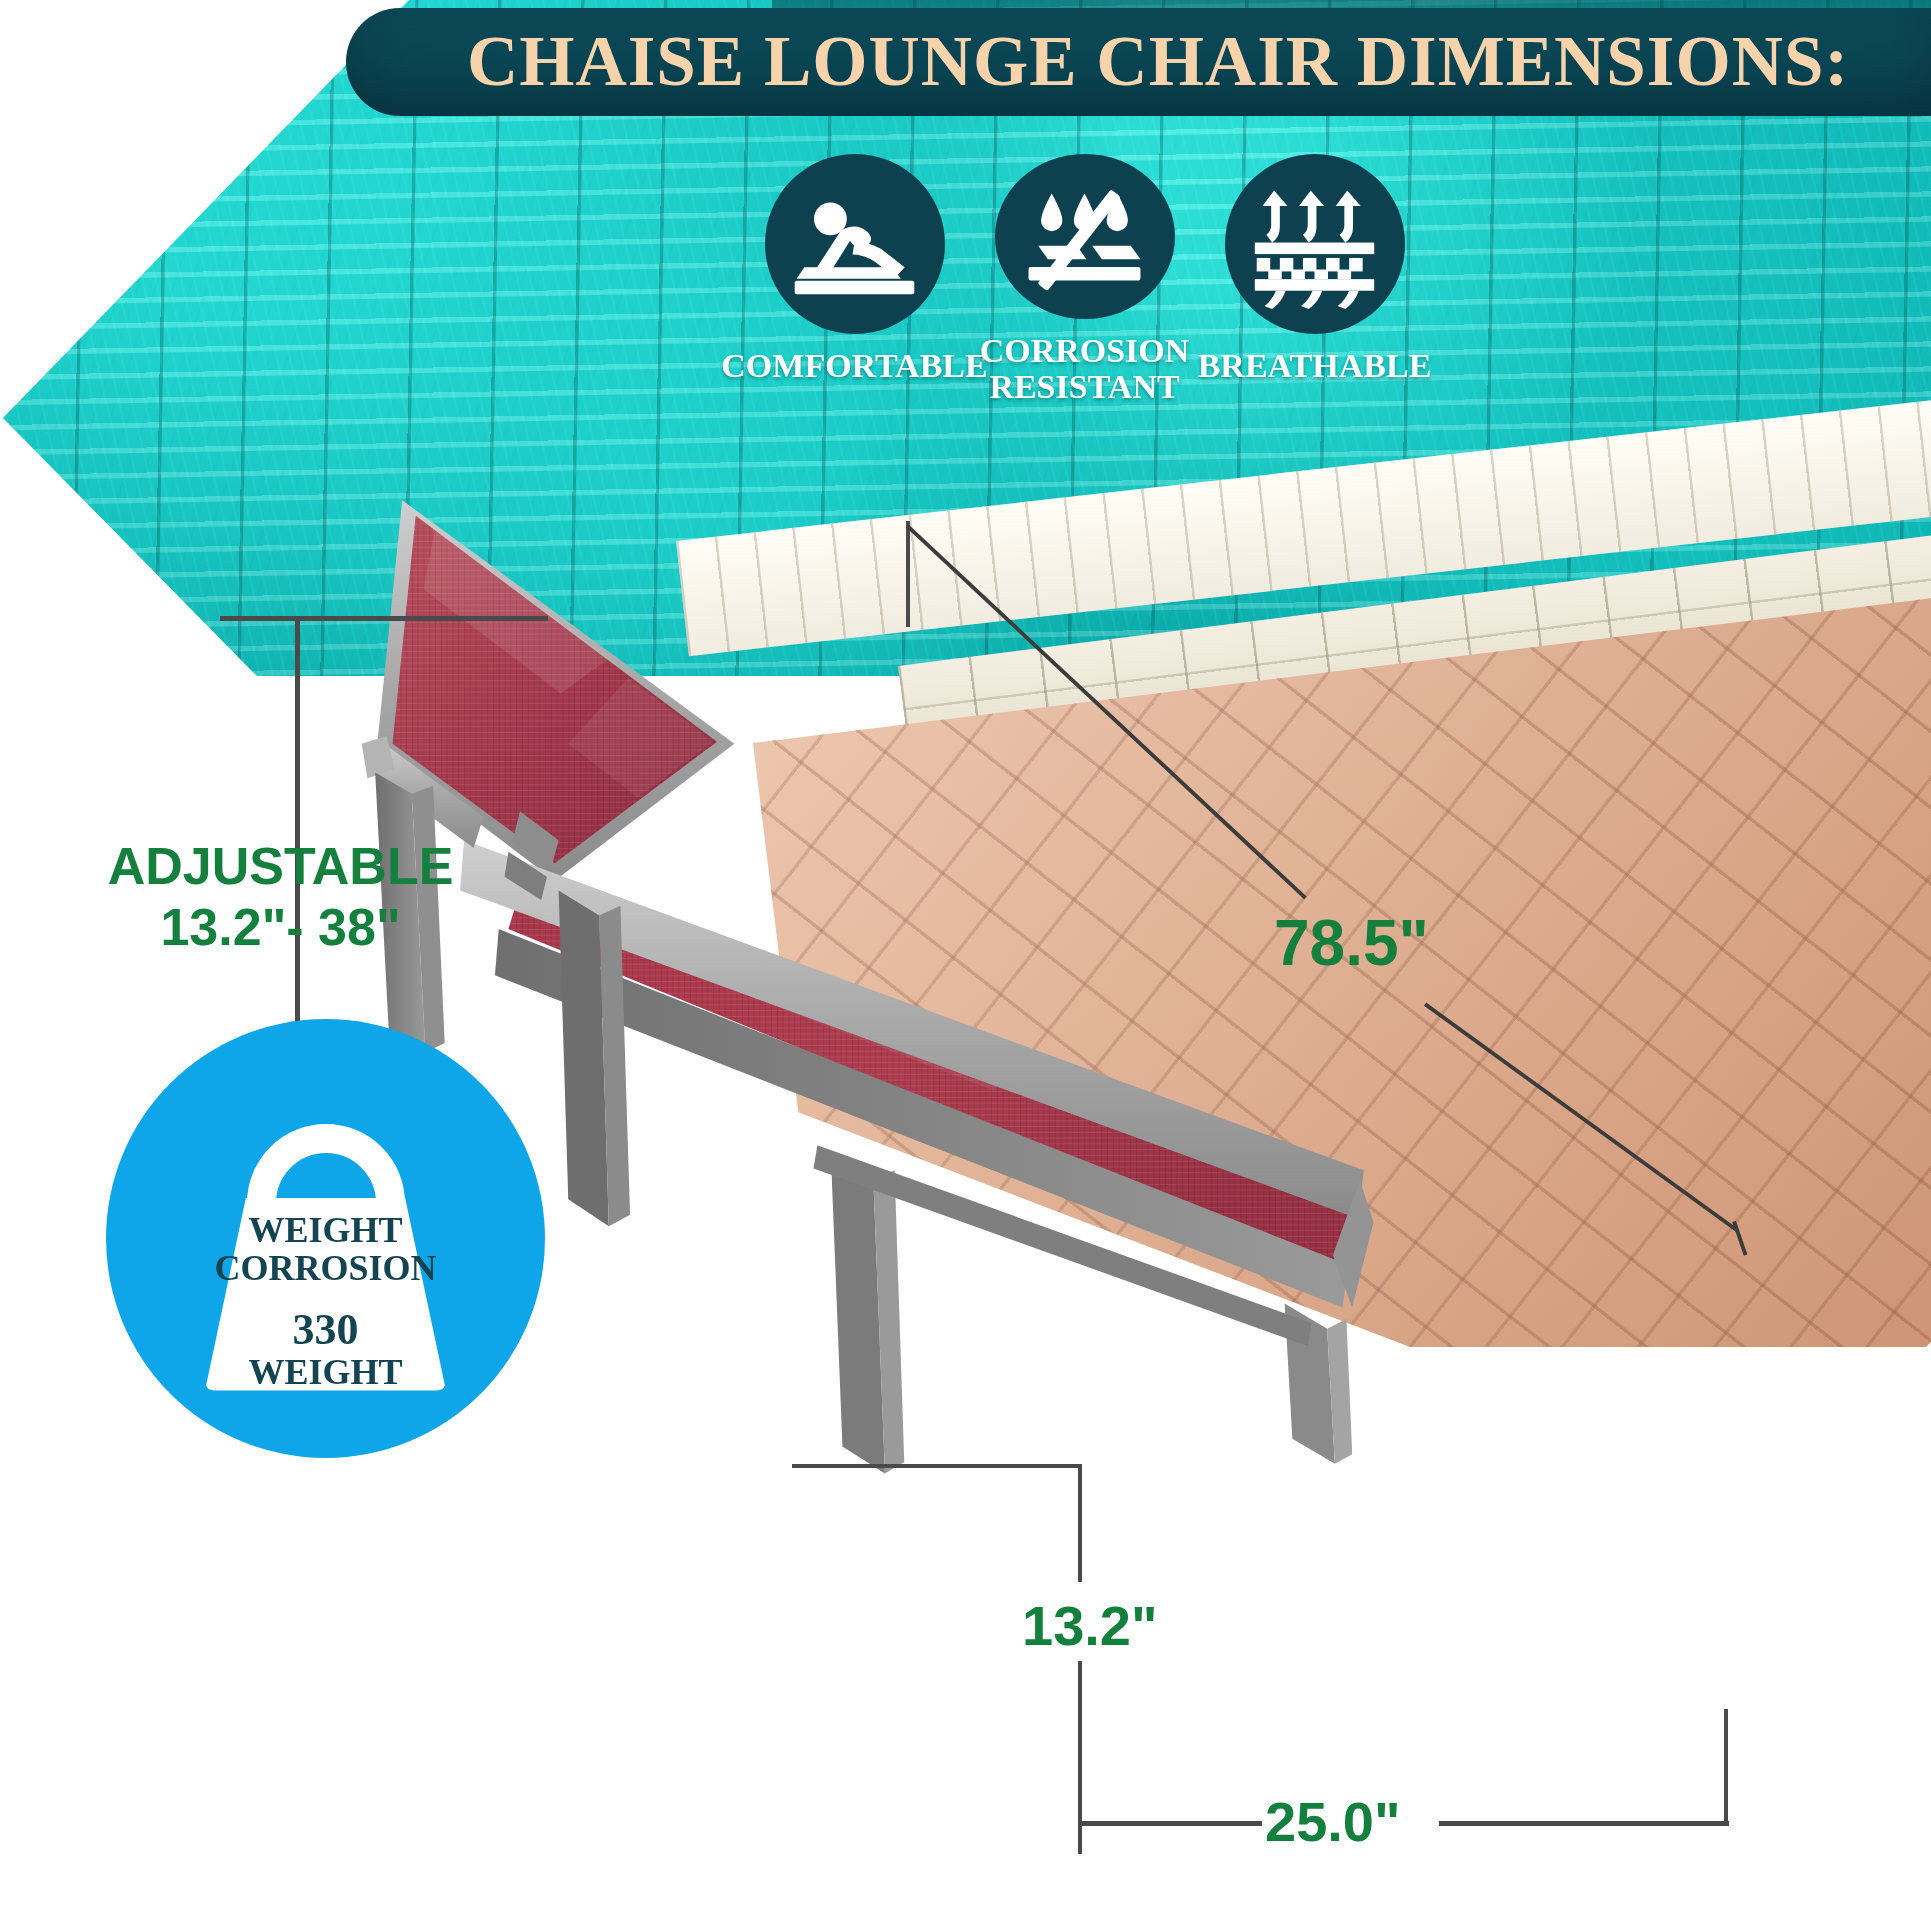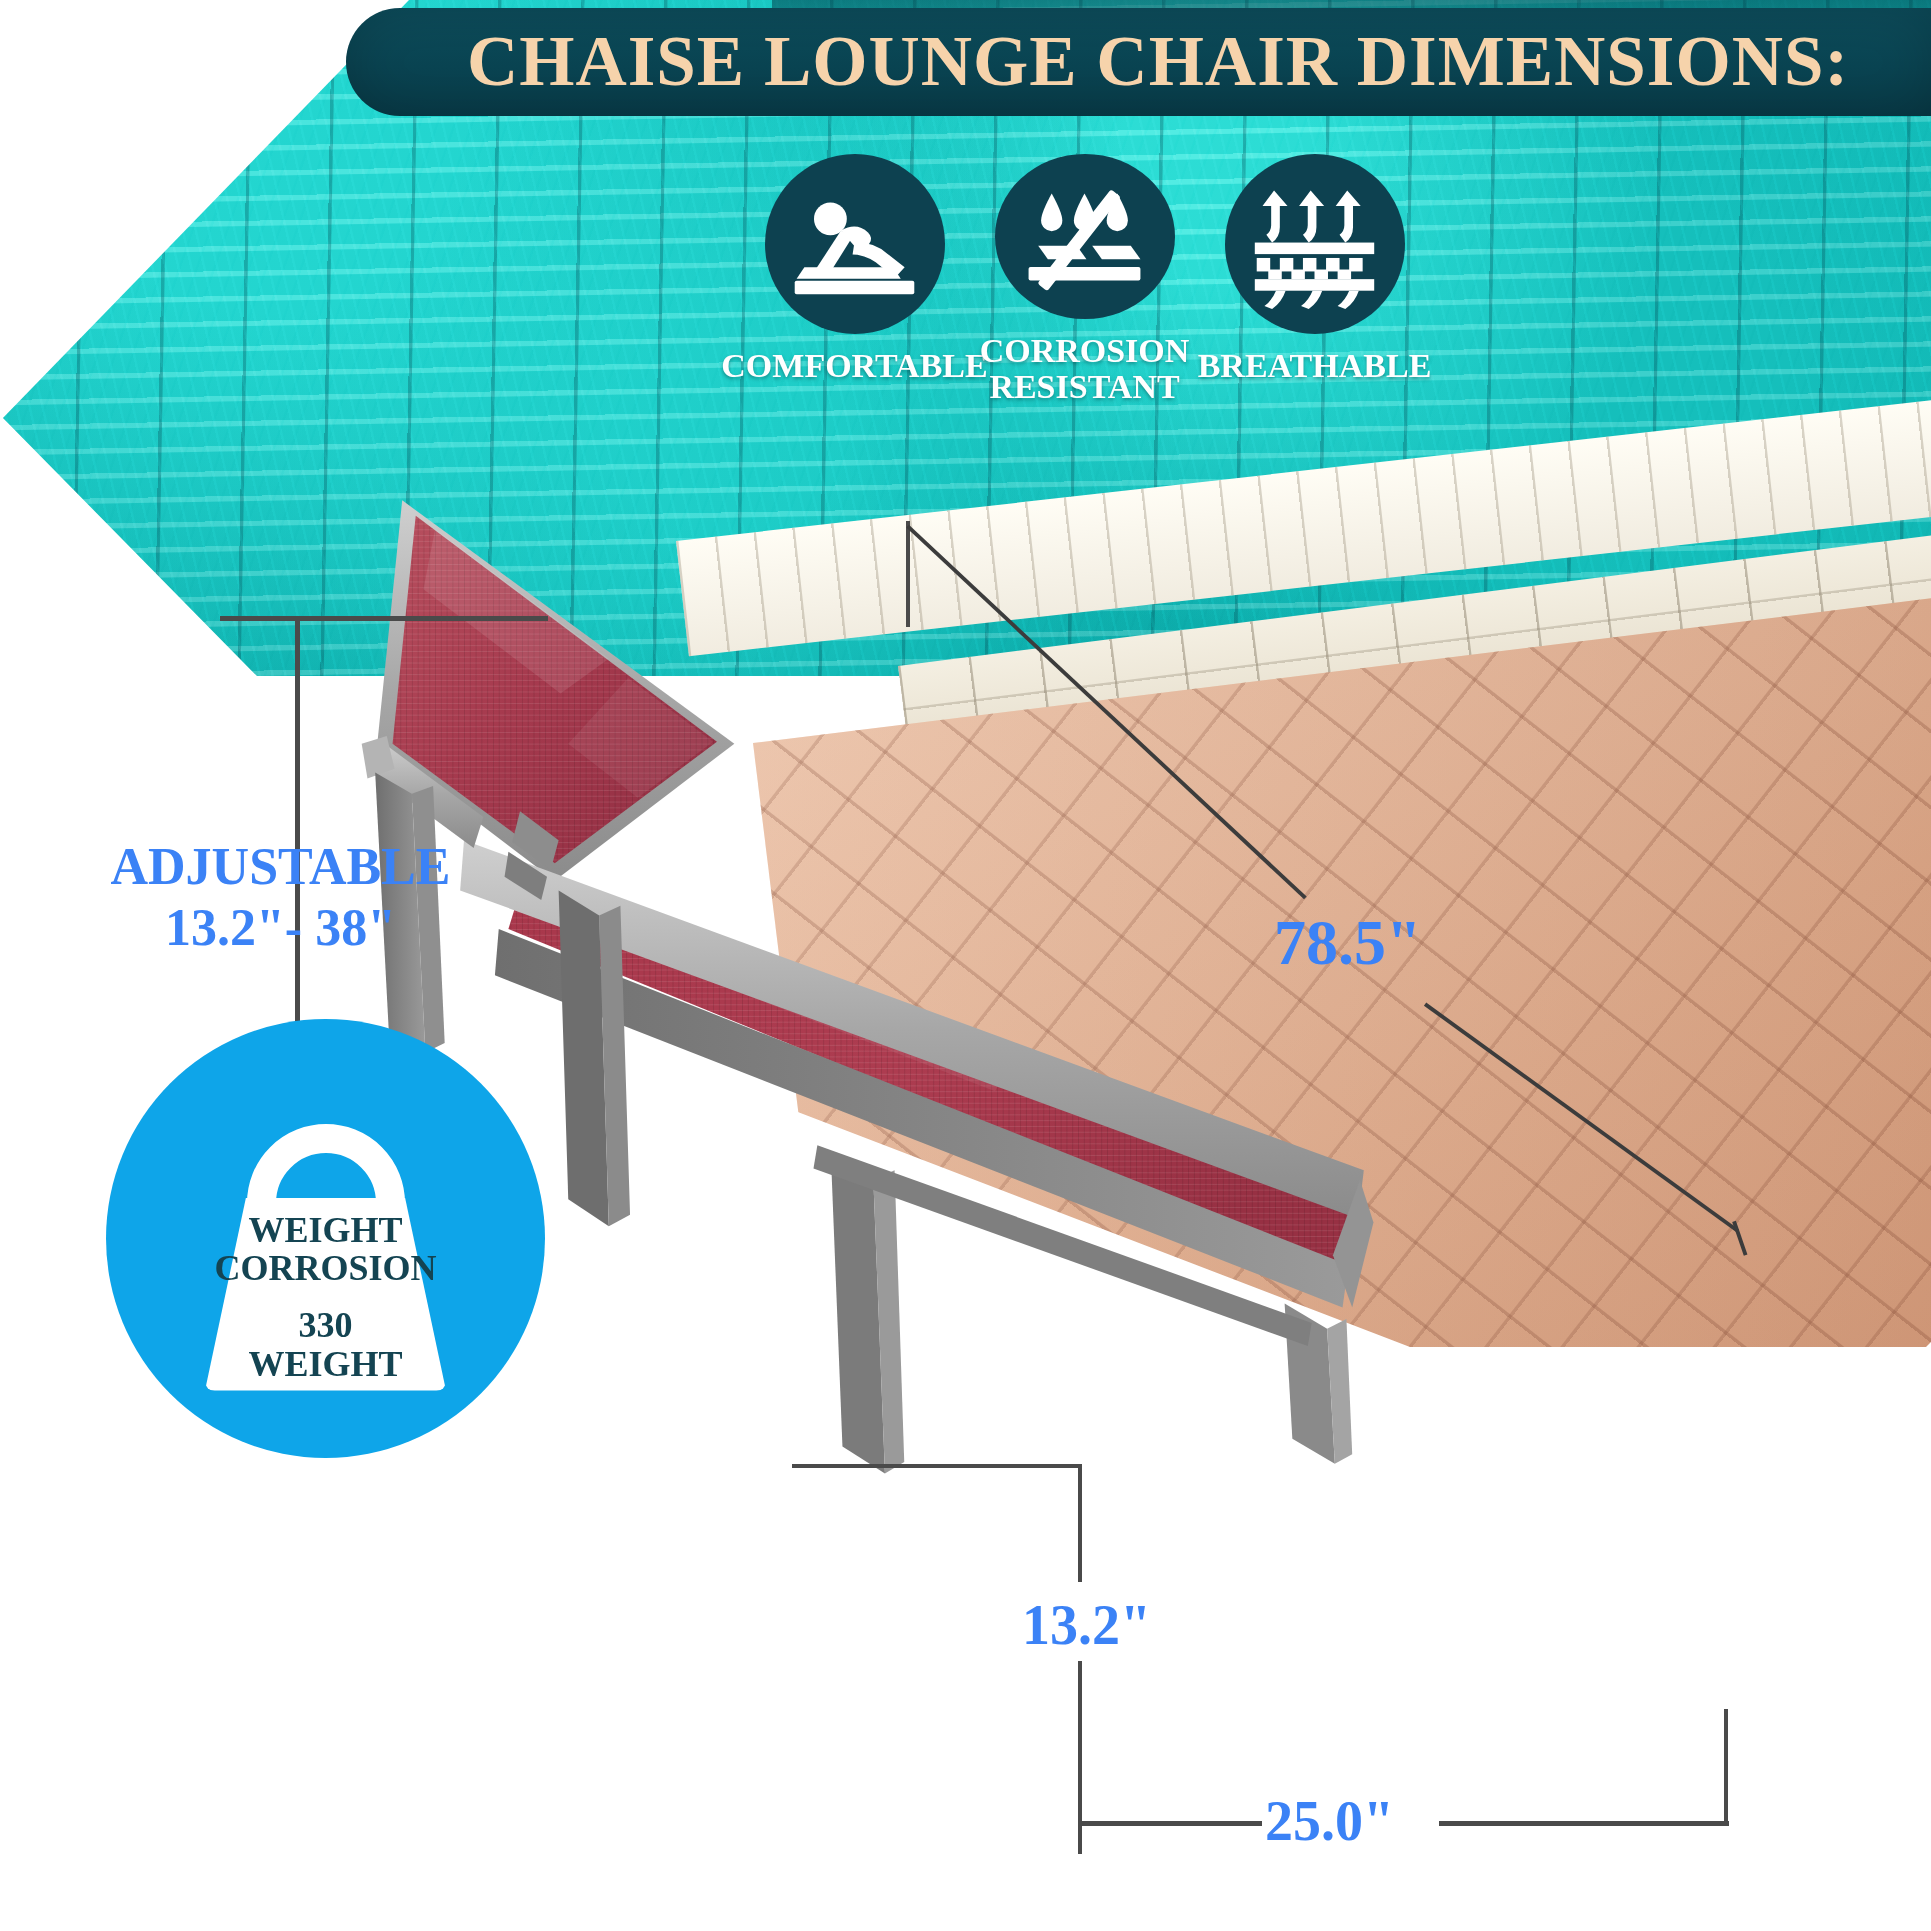"ADJUSTABLE" .dlabel { color: #3b82f6 -> #15803d; font-family: Liberation Serif, serif -> Liberation Sans, sans-serif }
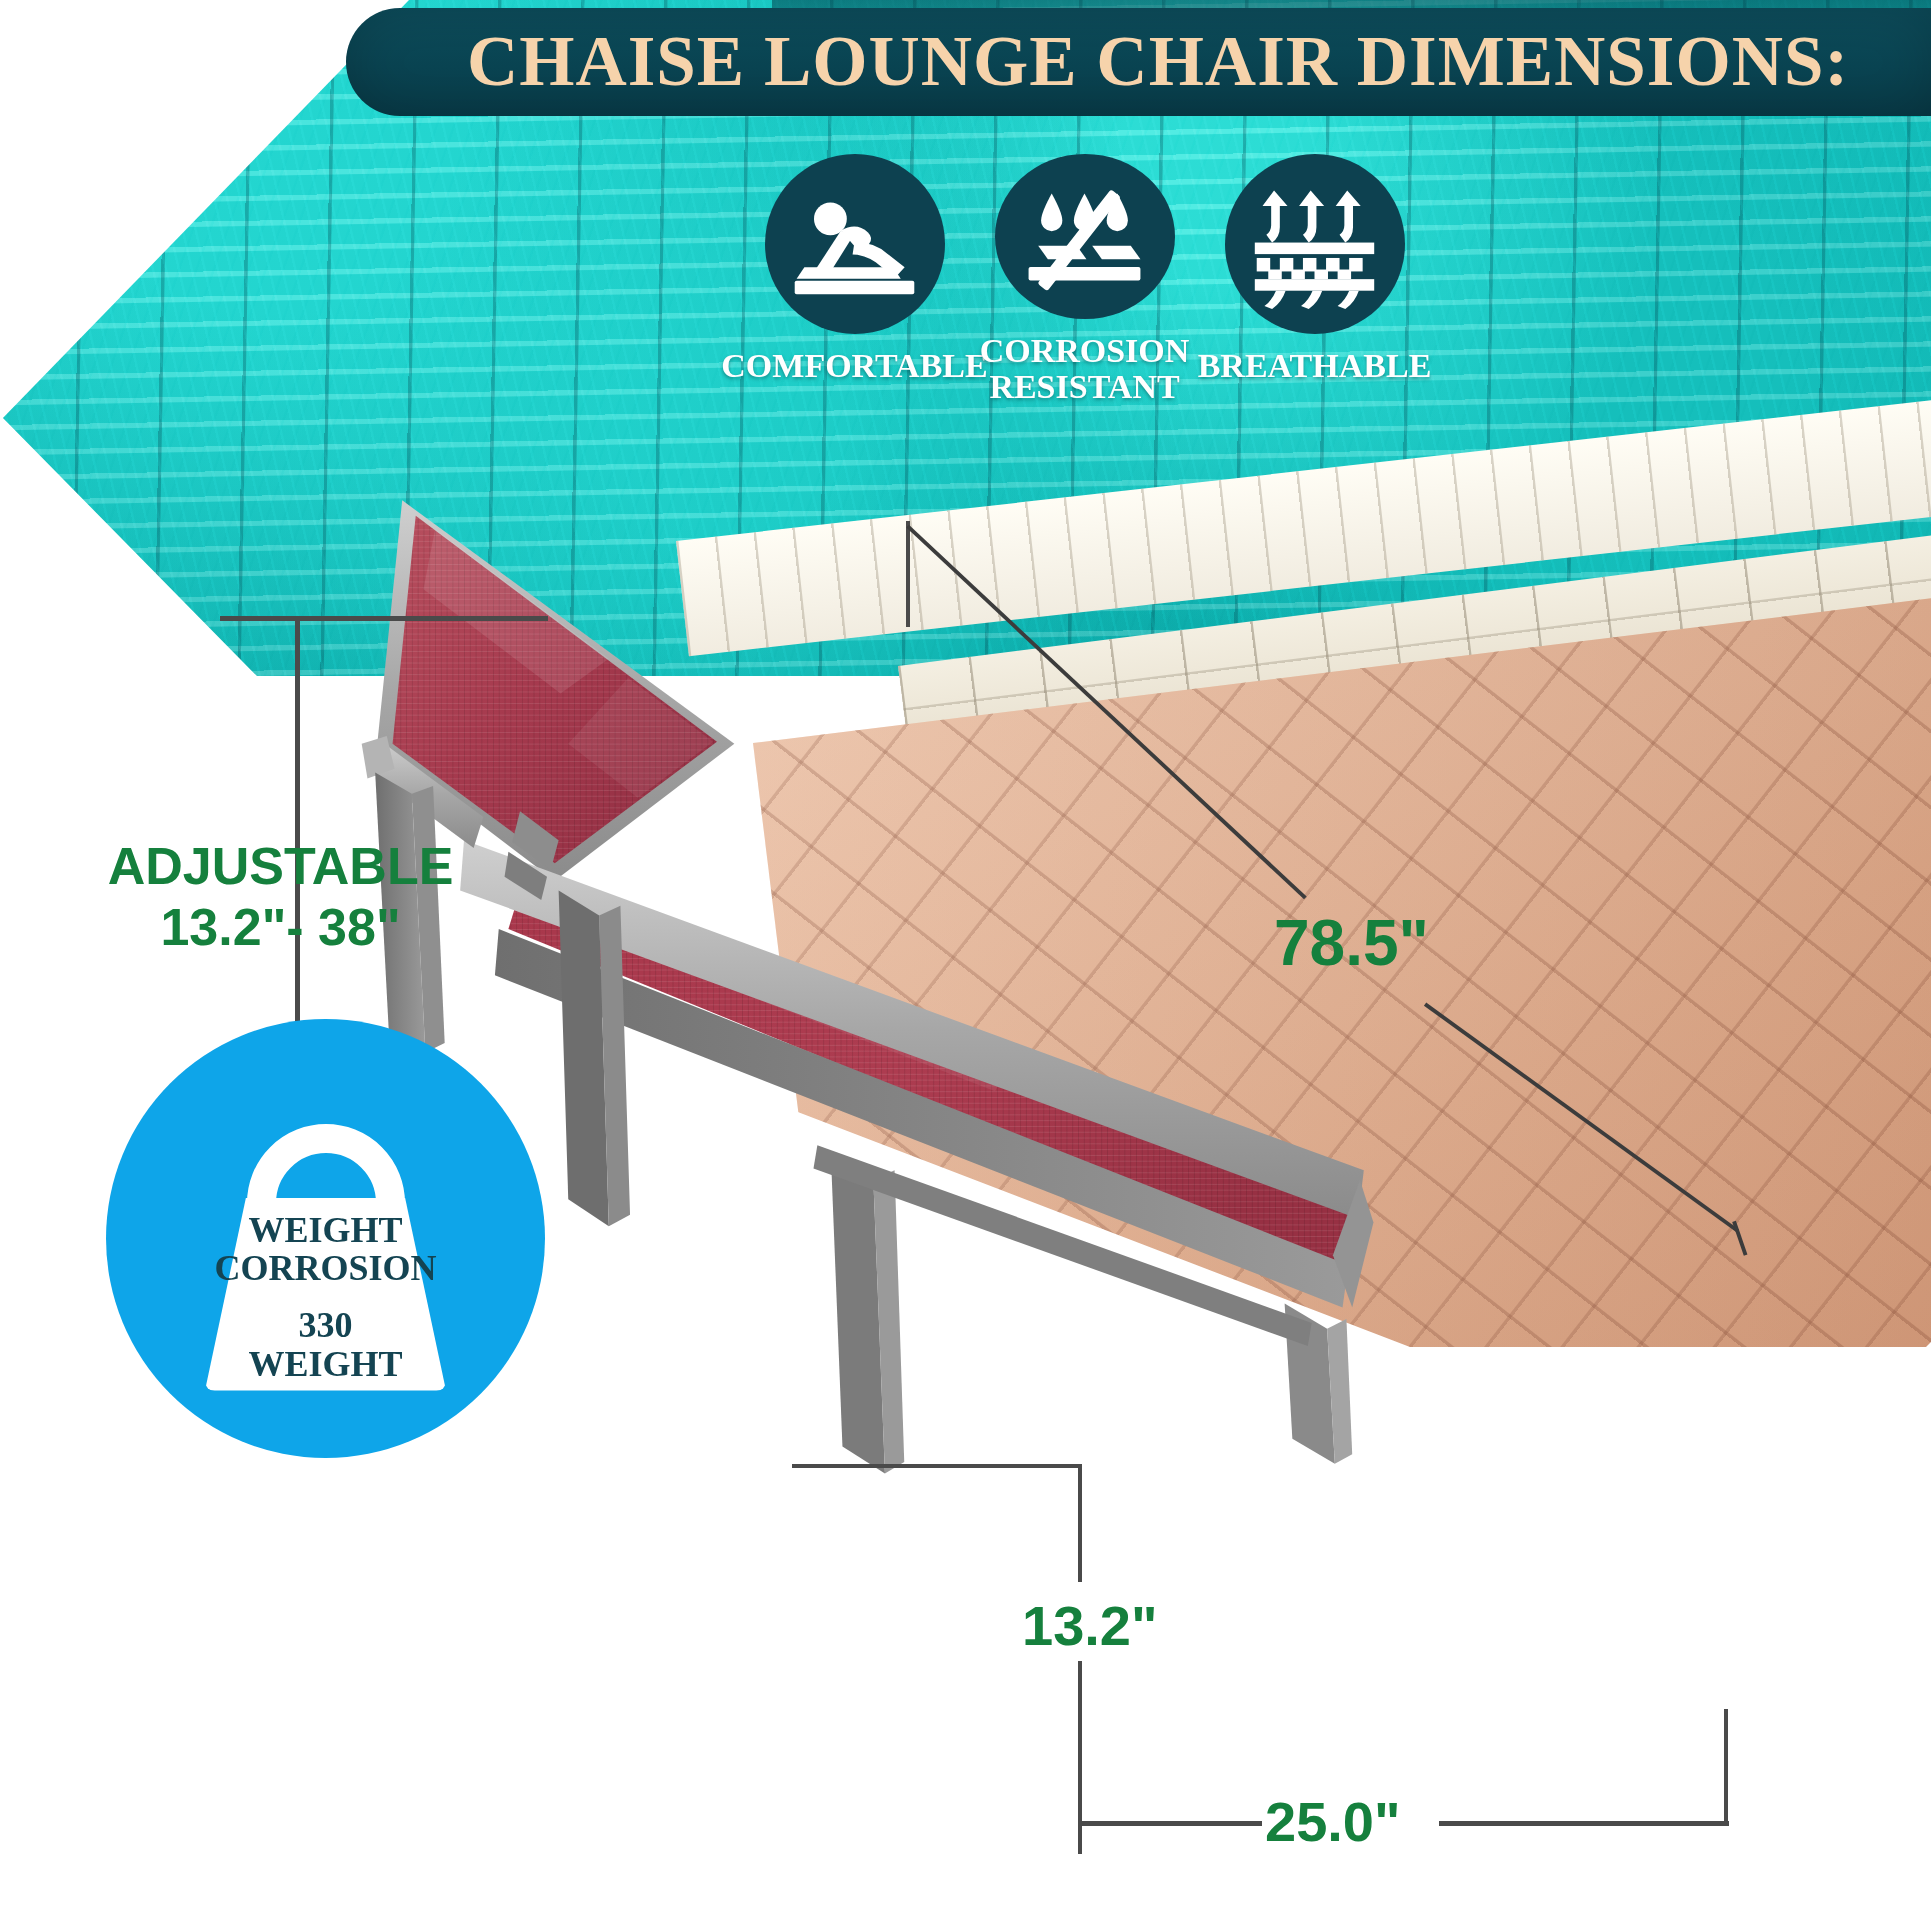"330" .weight-num { font-size: 36px -> 44px }
